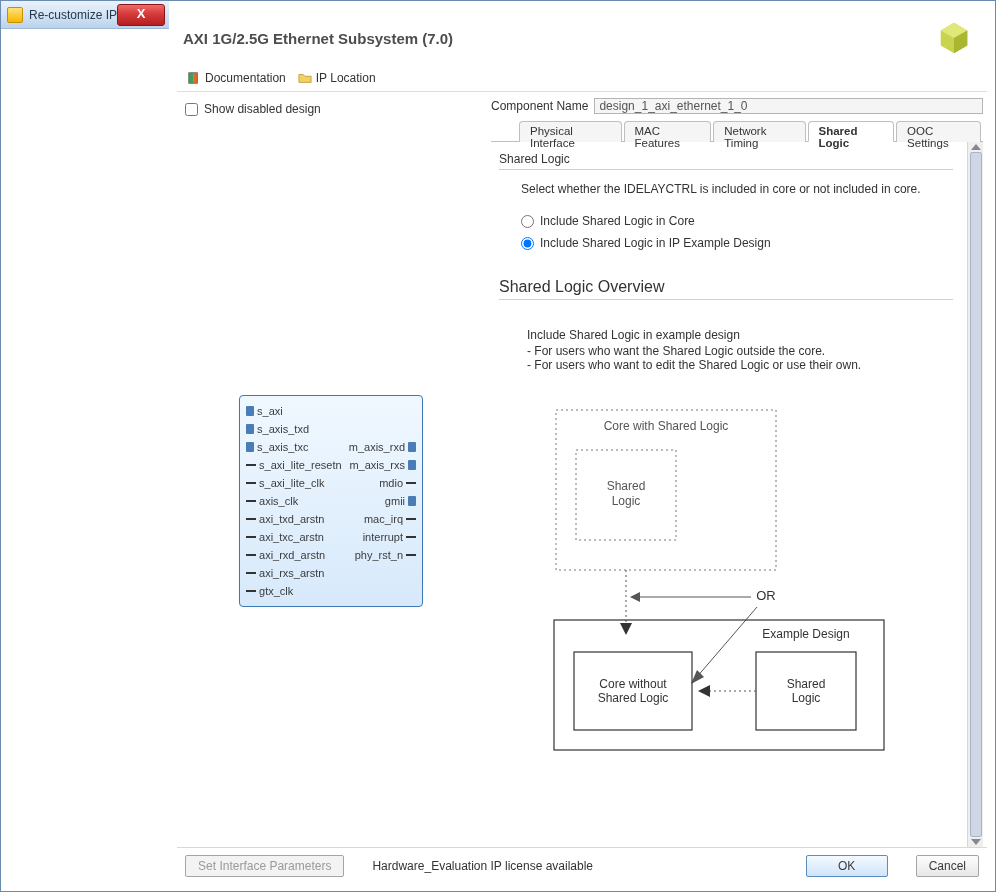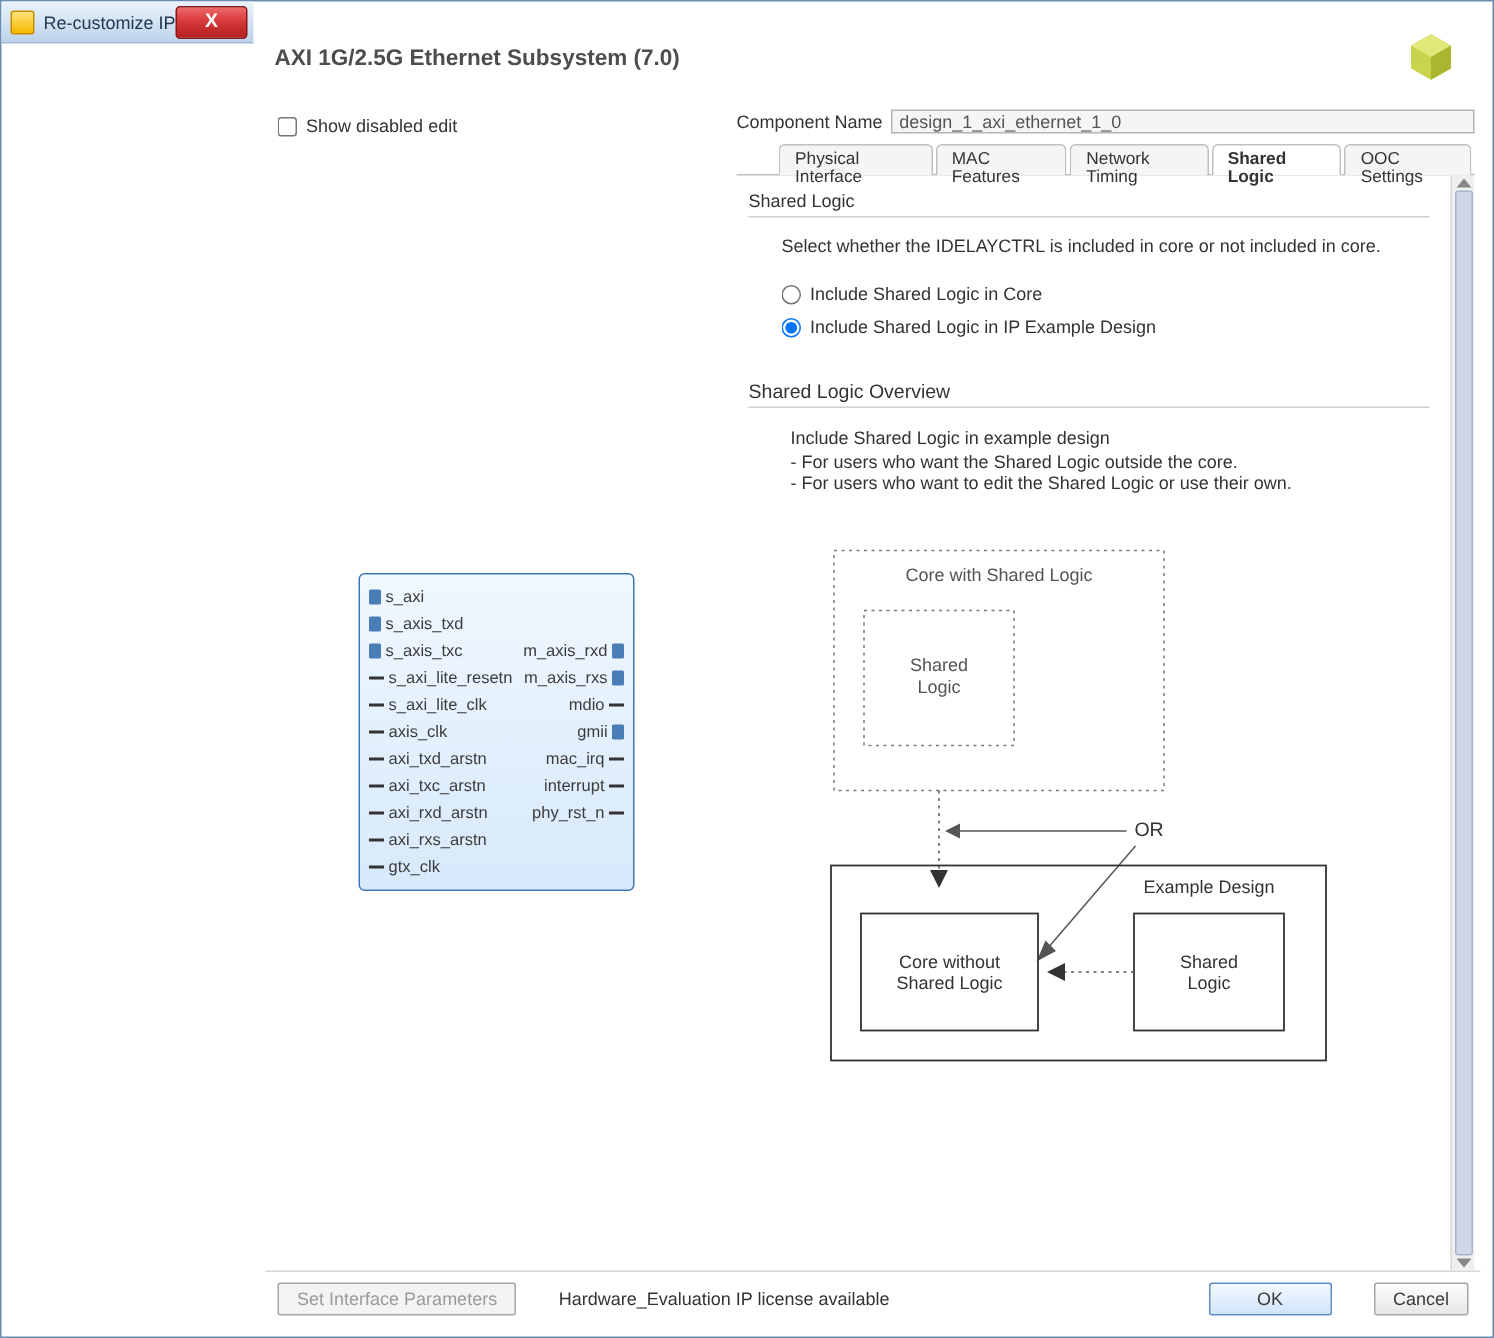"Documentation" div.toolbar { html: none -> <div> <div> <svg> <rect></rect> <rect></rect> <rect></rect> </svg> <span>Documentation</span> </div> <div> <svg> <path></path> </svg> <span>IP Location</span> </div> </div> }
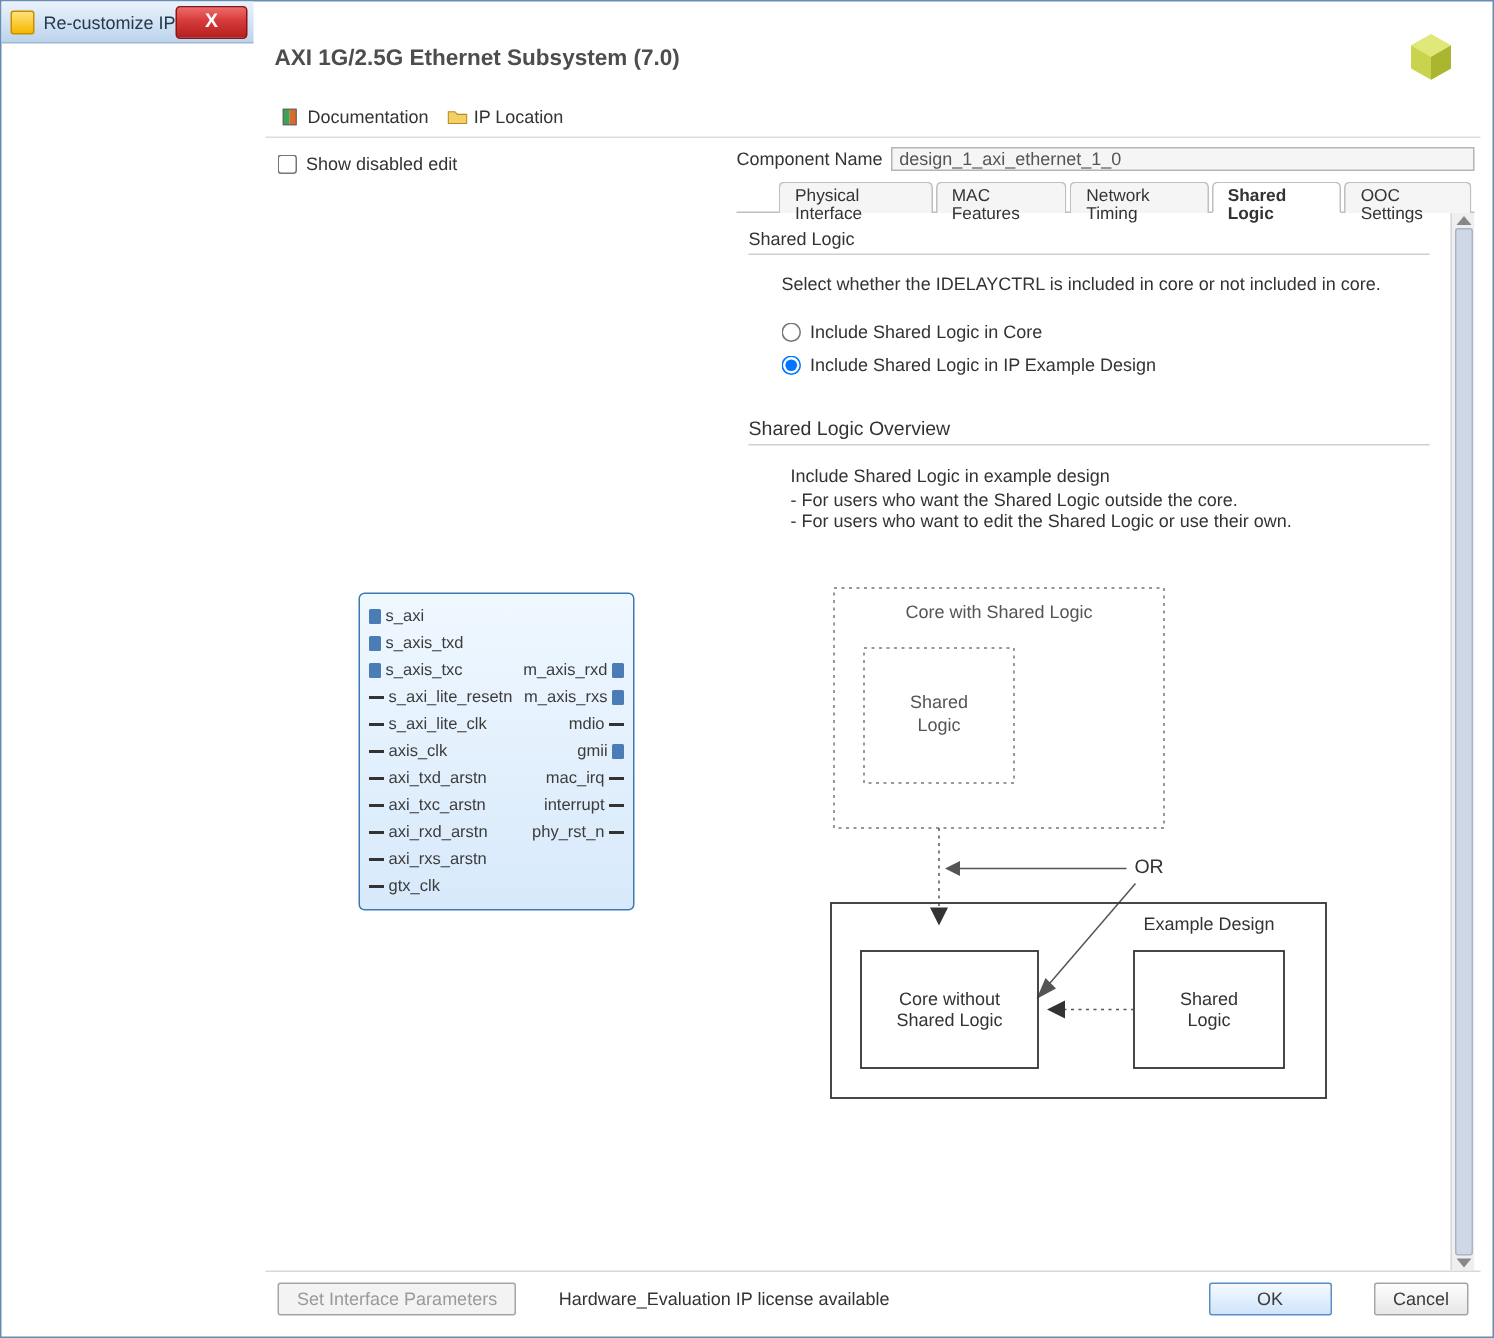"Show disabled edit" span { text: edit -> design }
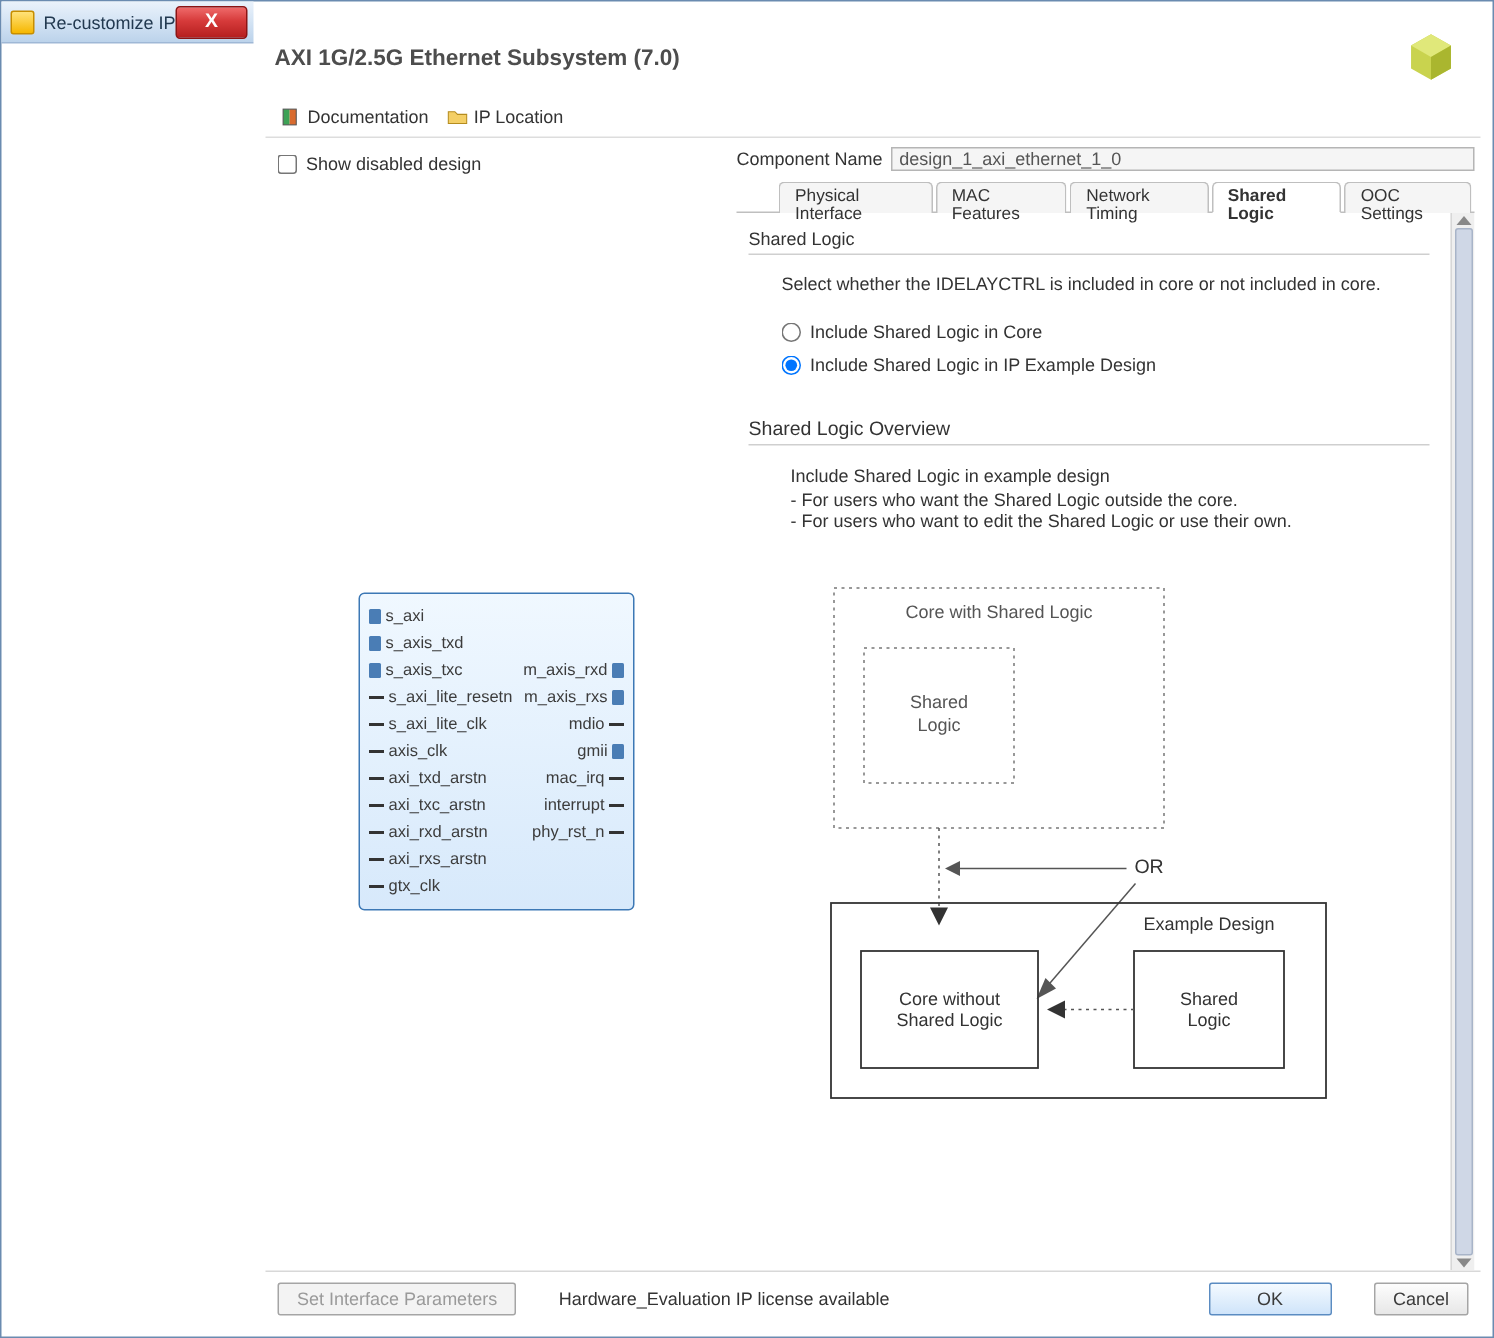"Shared Logic Overview" .overview-title { font-size: 13px -> 16px; margin: 24px 0 13px -> 24px 0 28px }
